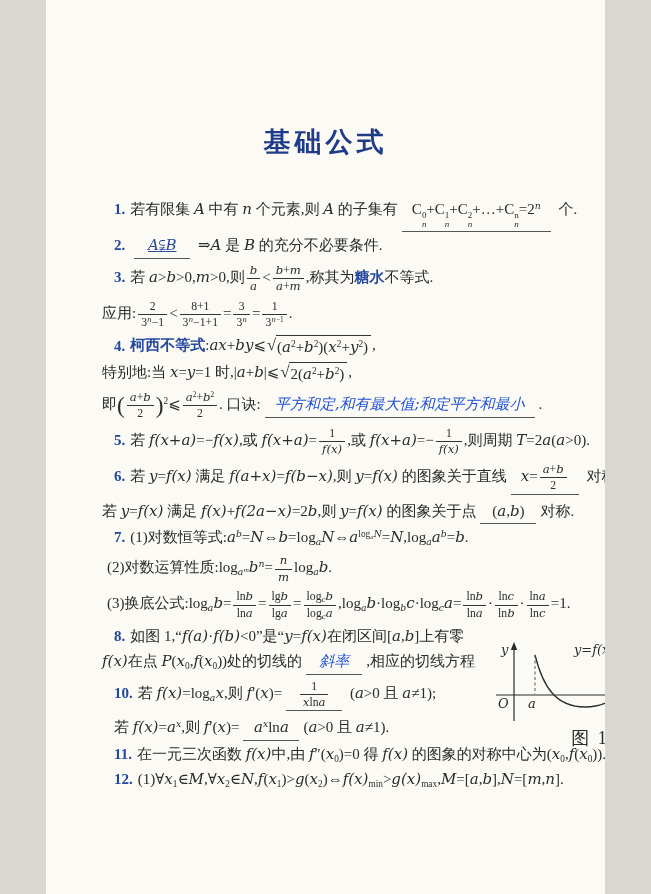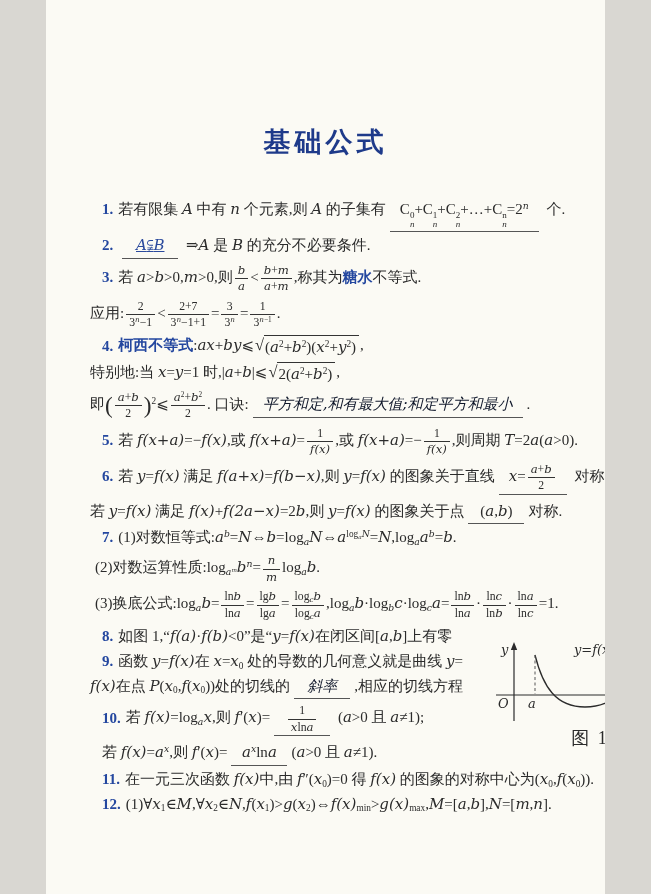"1. 若有限集 A 中有 n" .content { left: 44px -> 56px }
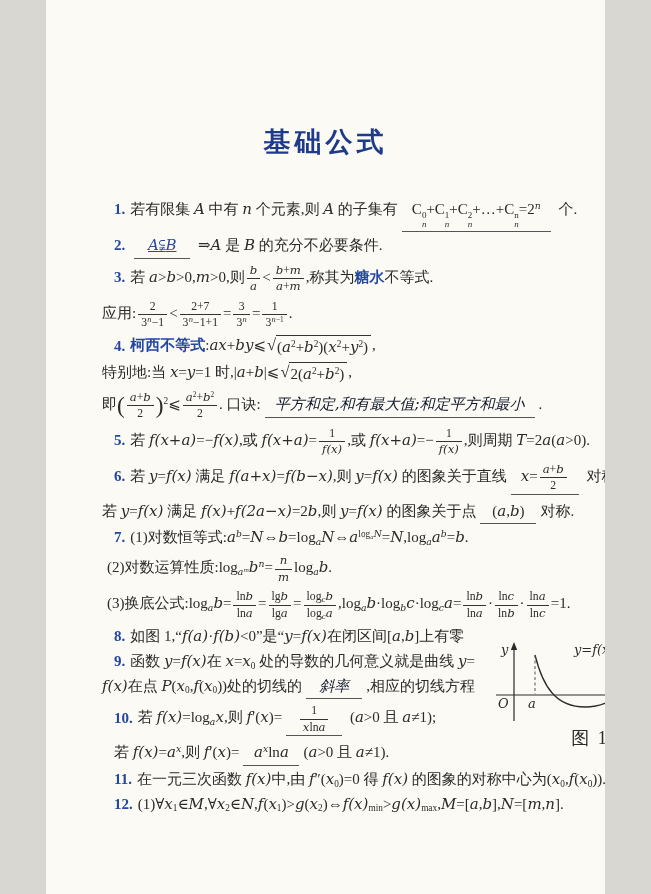"2+7" span.nu { text: 2+7 -> 8+1 }
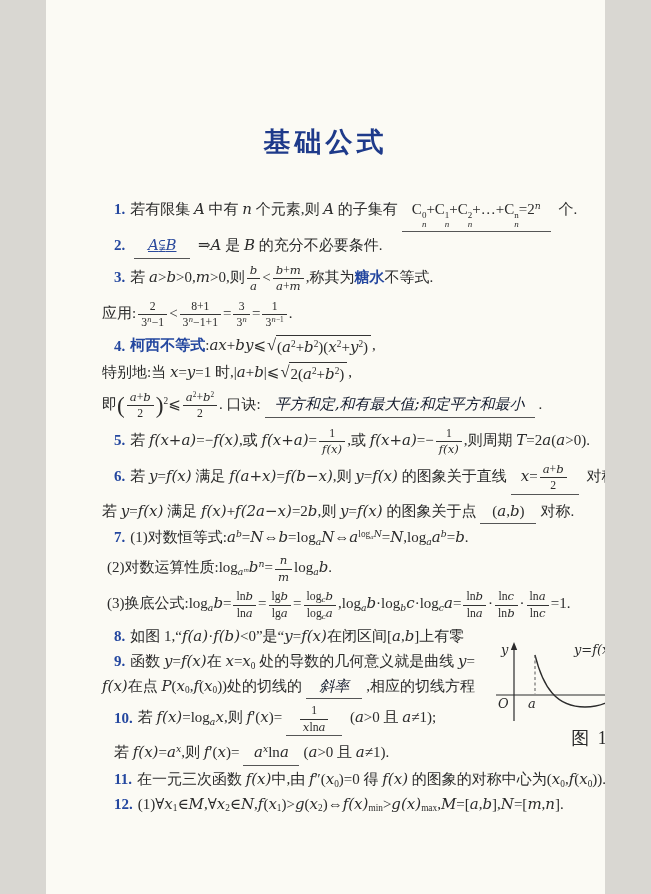"平方和定,和有最大值;和定平方和最小" .bl.hand { color: #0f172a -> #1d4ed8 }
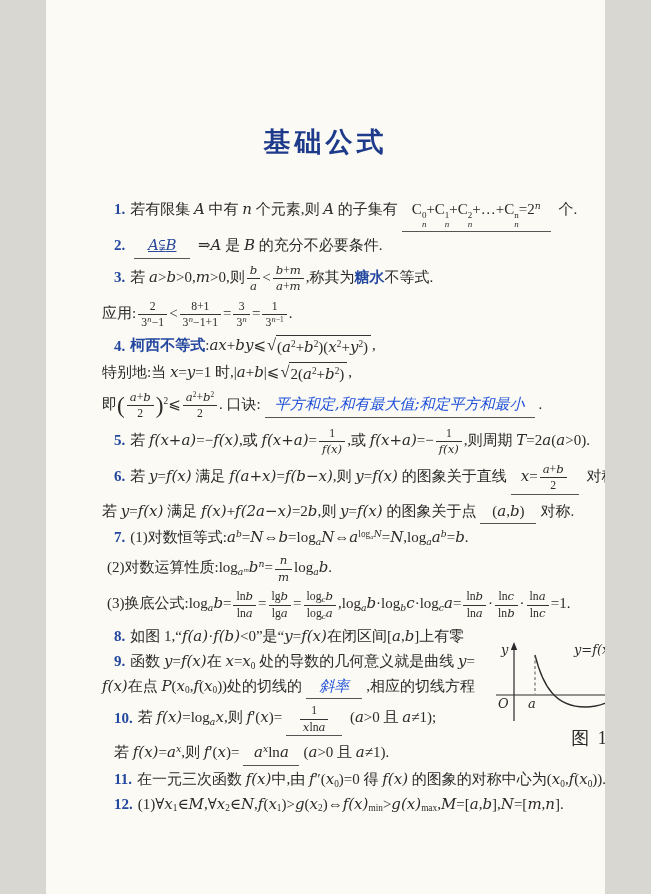"9. 函数 y=f(x)在 x=x0 处的导数的几何意义就是曲线" div.line { html: <div><span>9.</span>函数 <span>y</span>=<span>f(x)</span>在 <span>x</span>=<span>x</span><span>0</span> 处的导数的几何意义就是曲线 <span>y</span>=</div> -> none }
